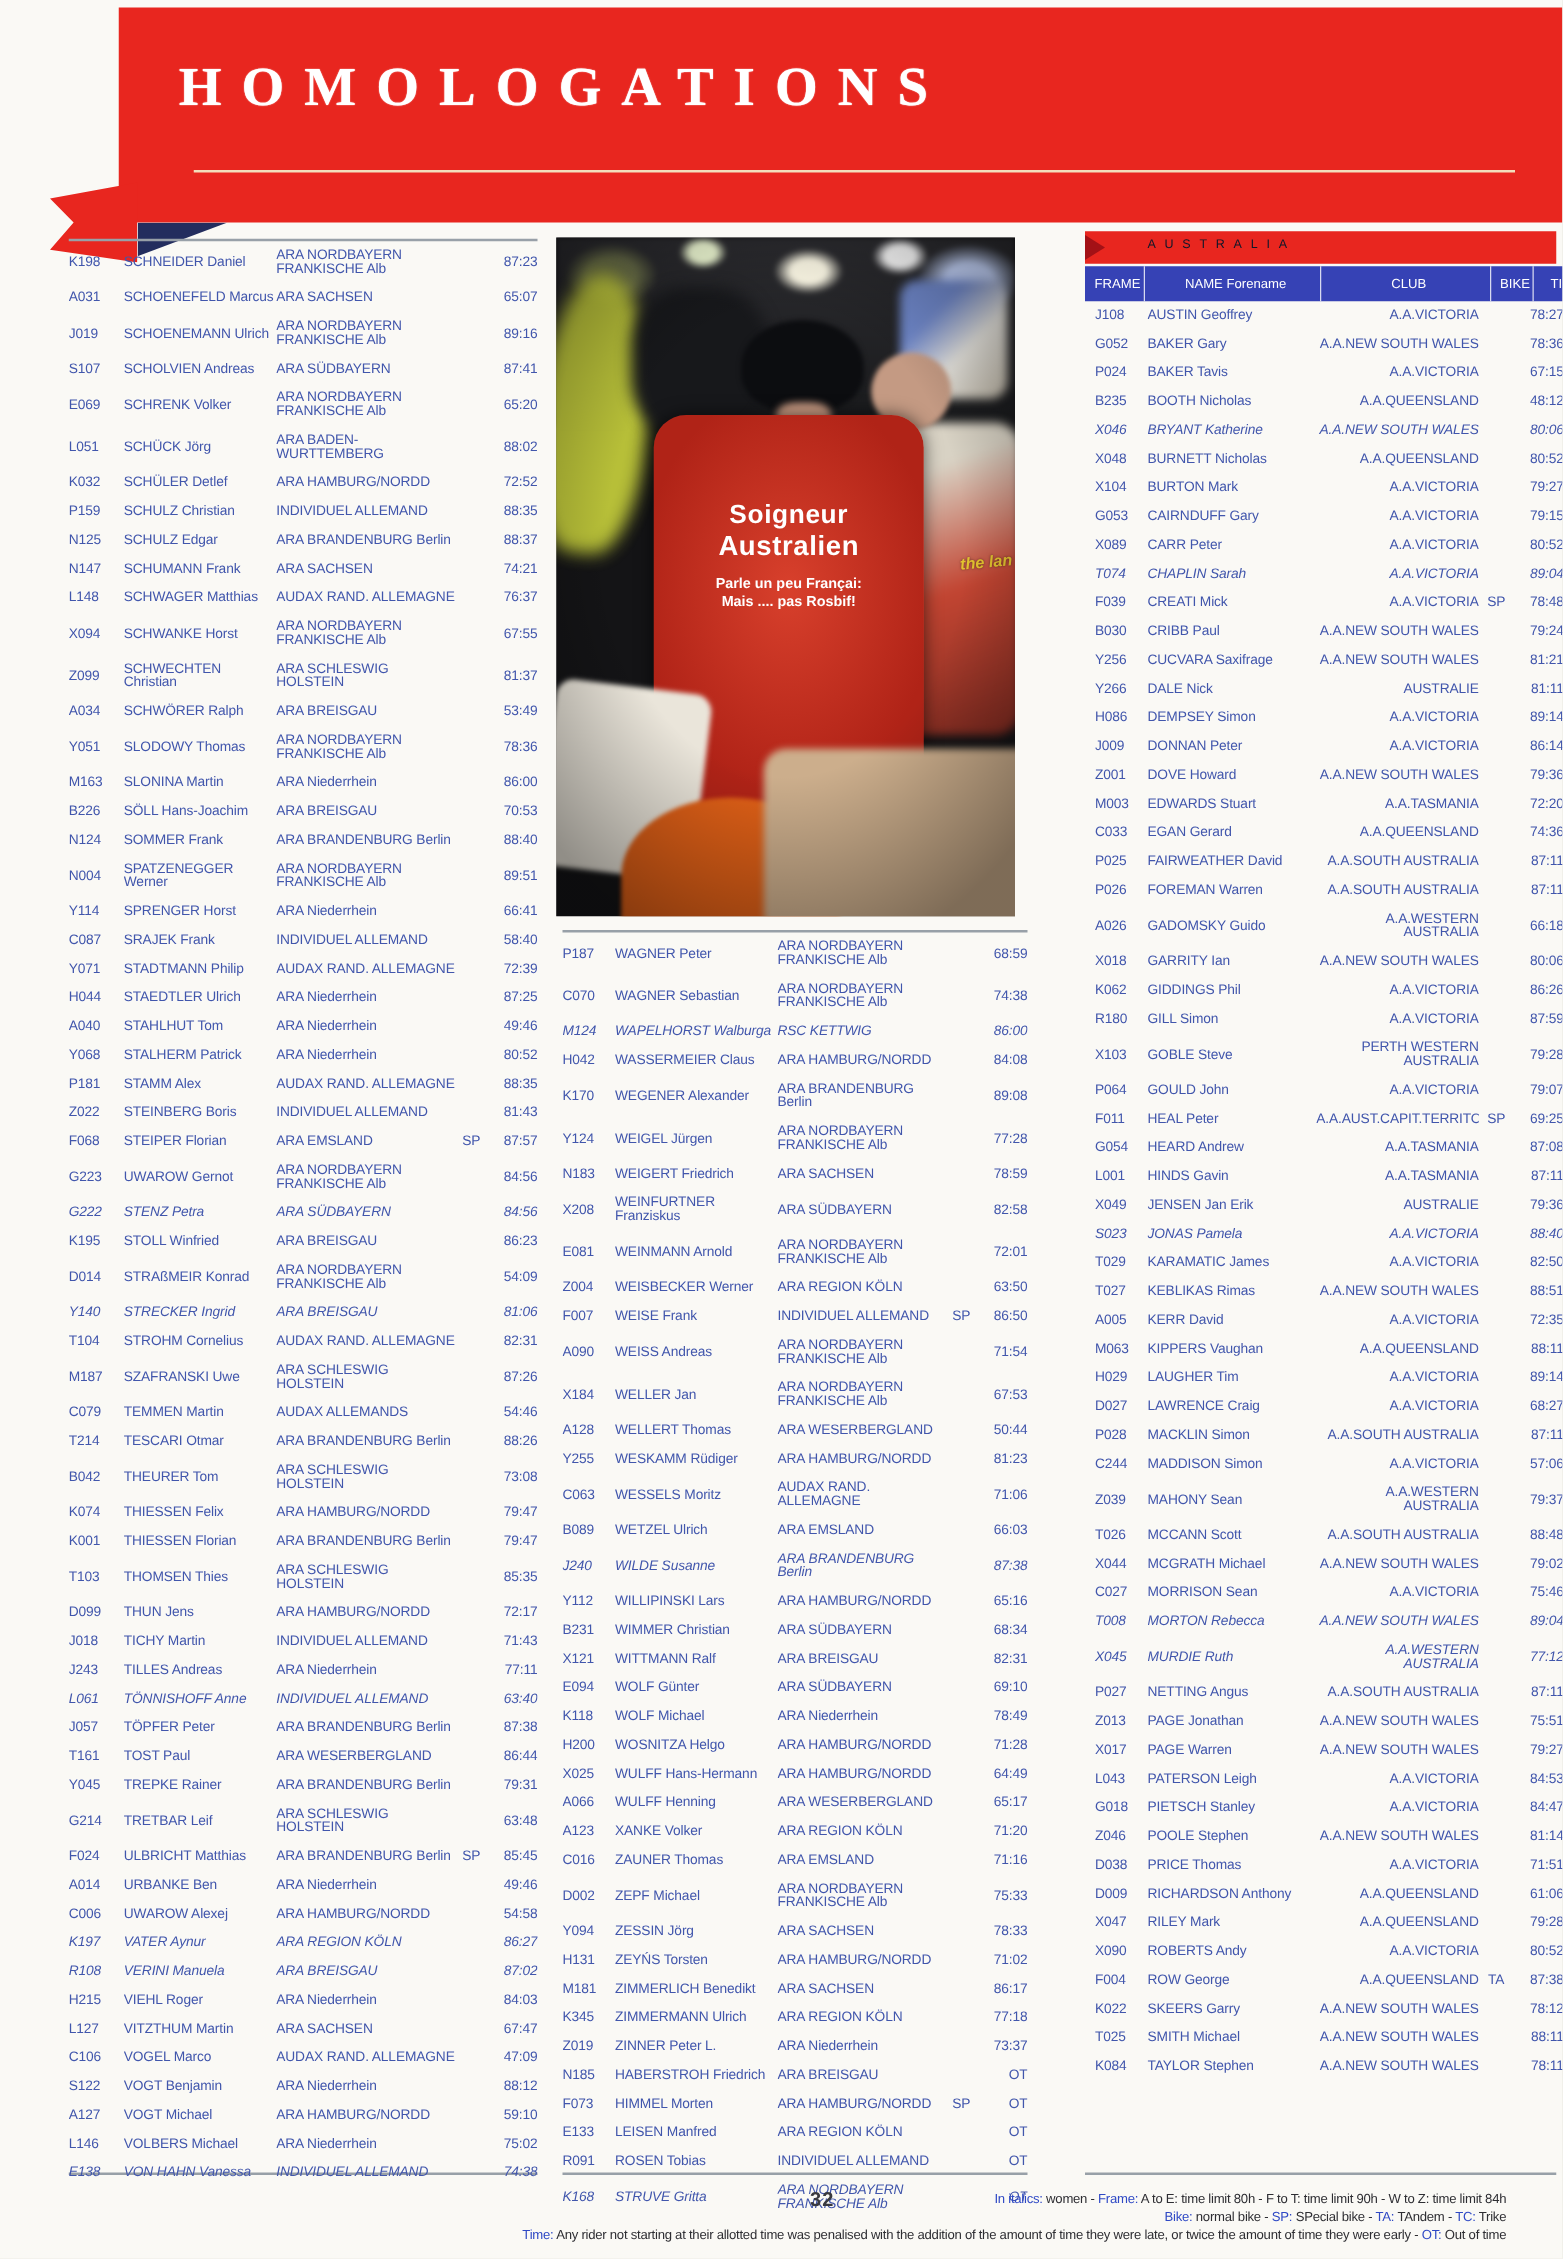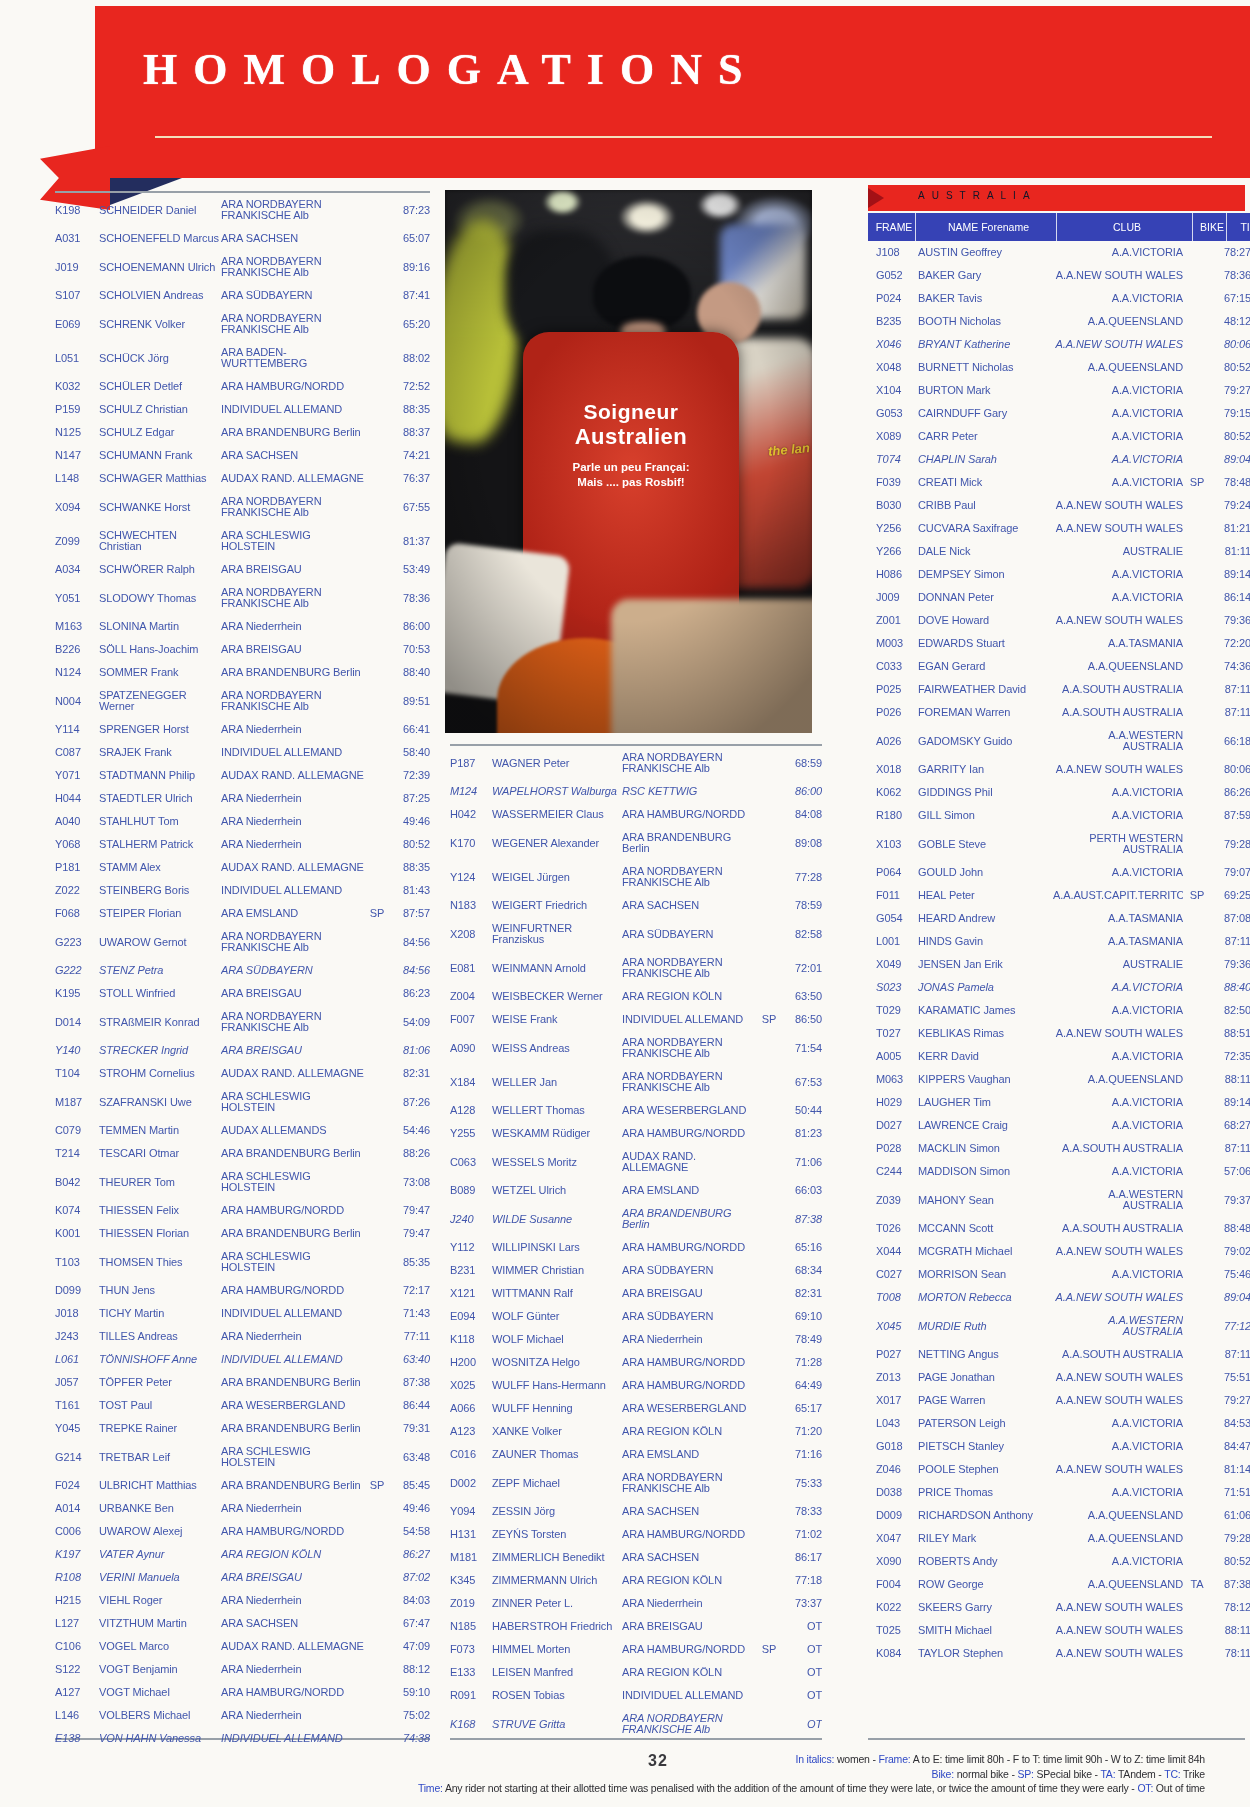"C070" tr { html: none -> <tr> <td>C070</td> <td>WAGNER Sebastian</td> <td>ARA NORDBAYERN FRANKISCHE Alb</td> <td></td> <td>74:38</td> </tr> }
